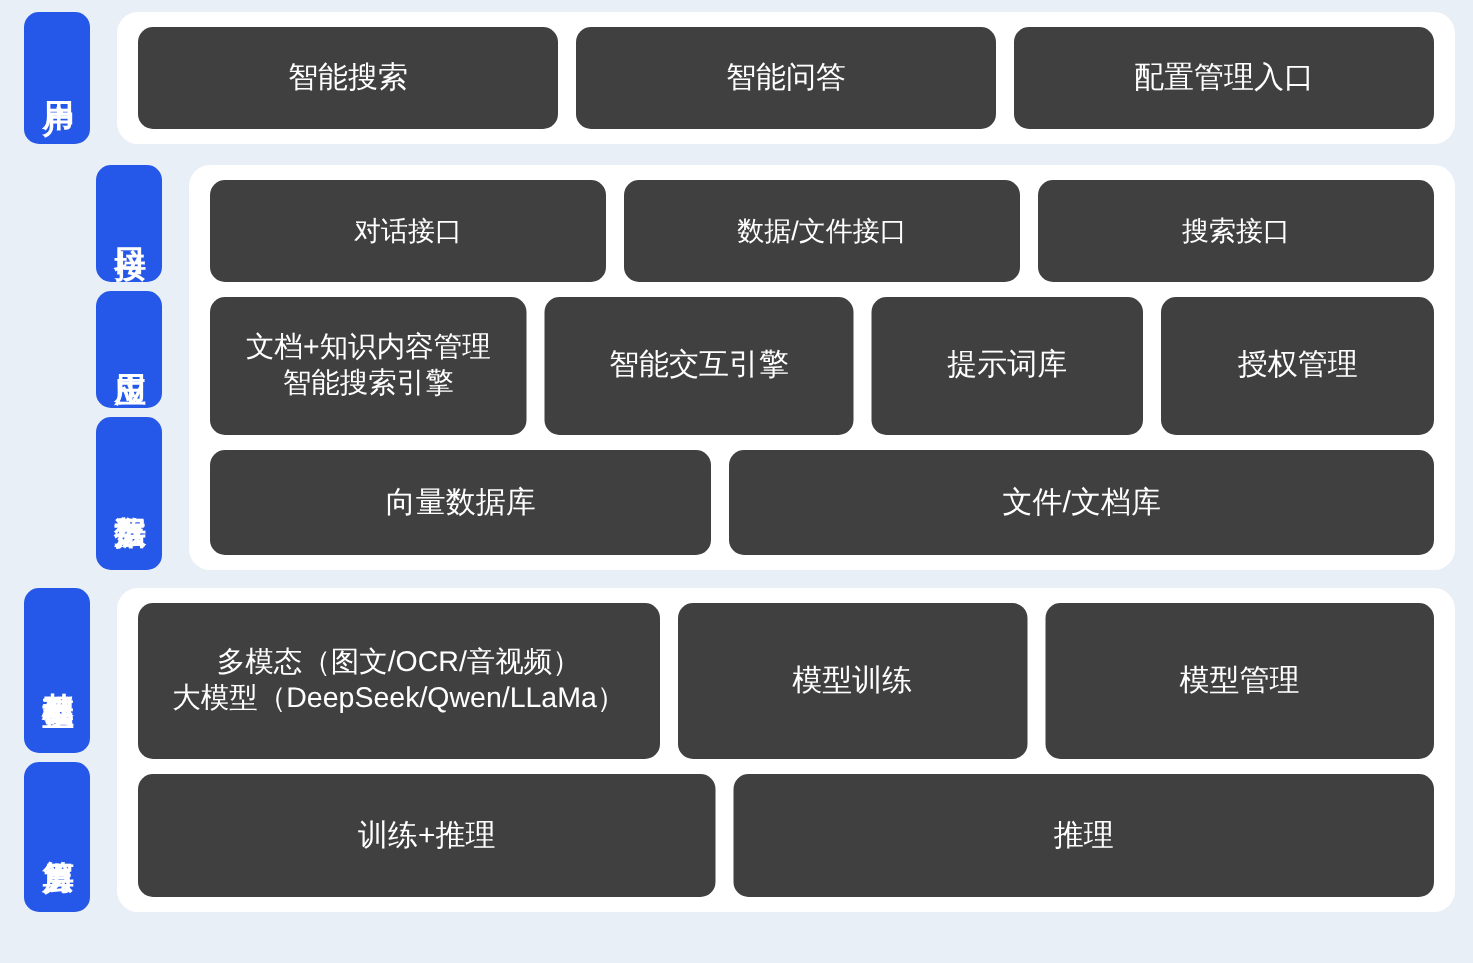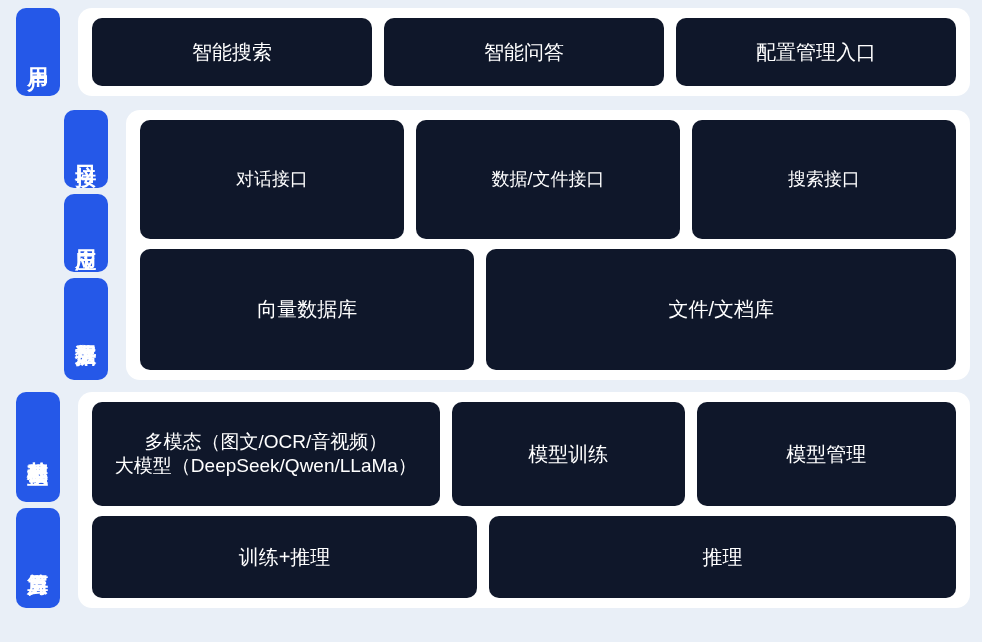"智能搜索" .box { background: #0f172a -> #404040 }
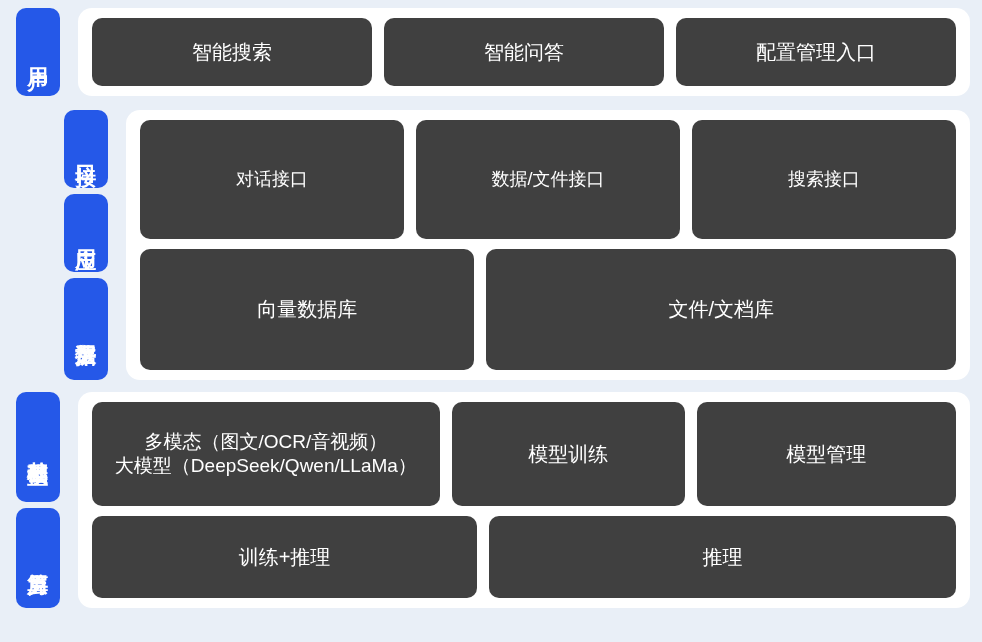"文档+知识内容管理" div.row { html: none -> <div> <div>文档+知识内容管理 智能搜索引擎</div> <div>智能交互引擎</div> <div>提示词库</div> <div>授权管理</div> </div> }
